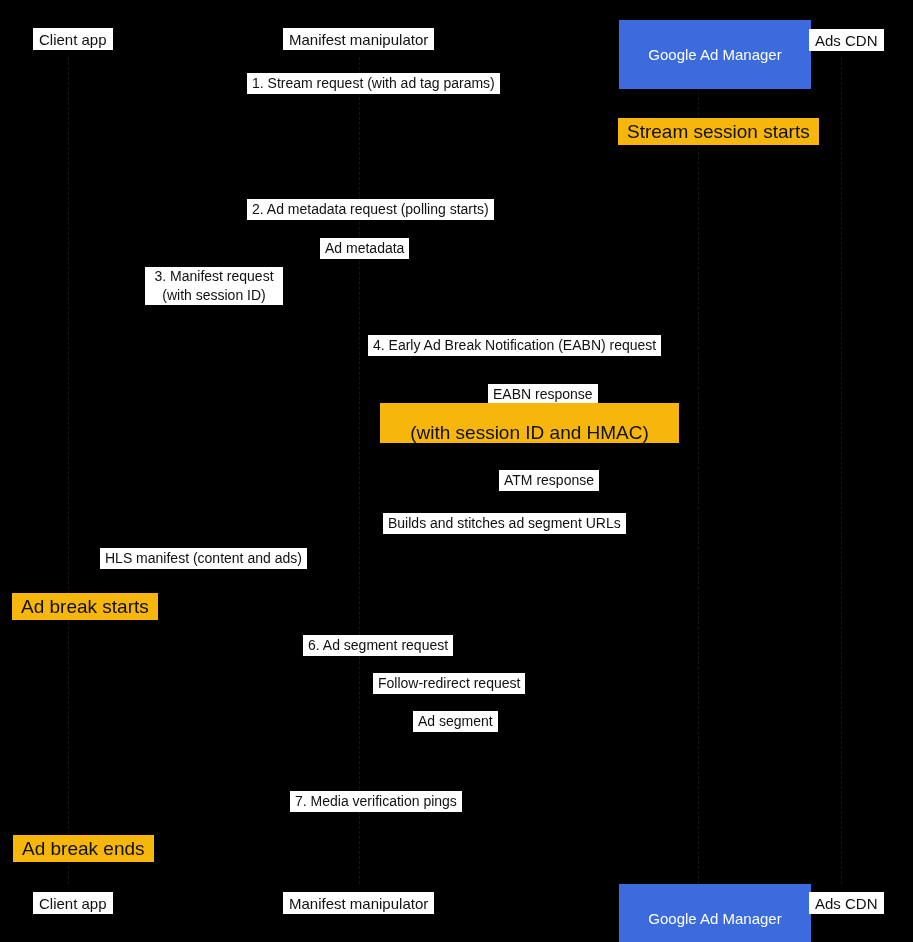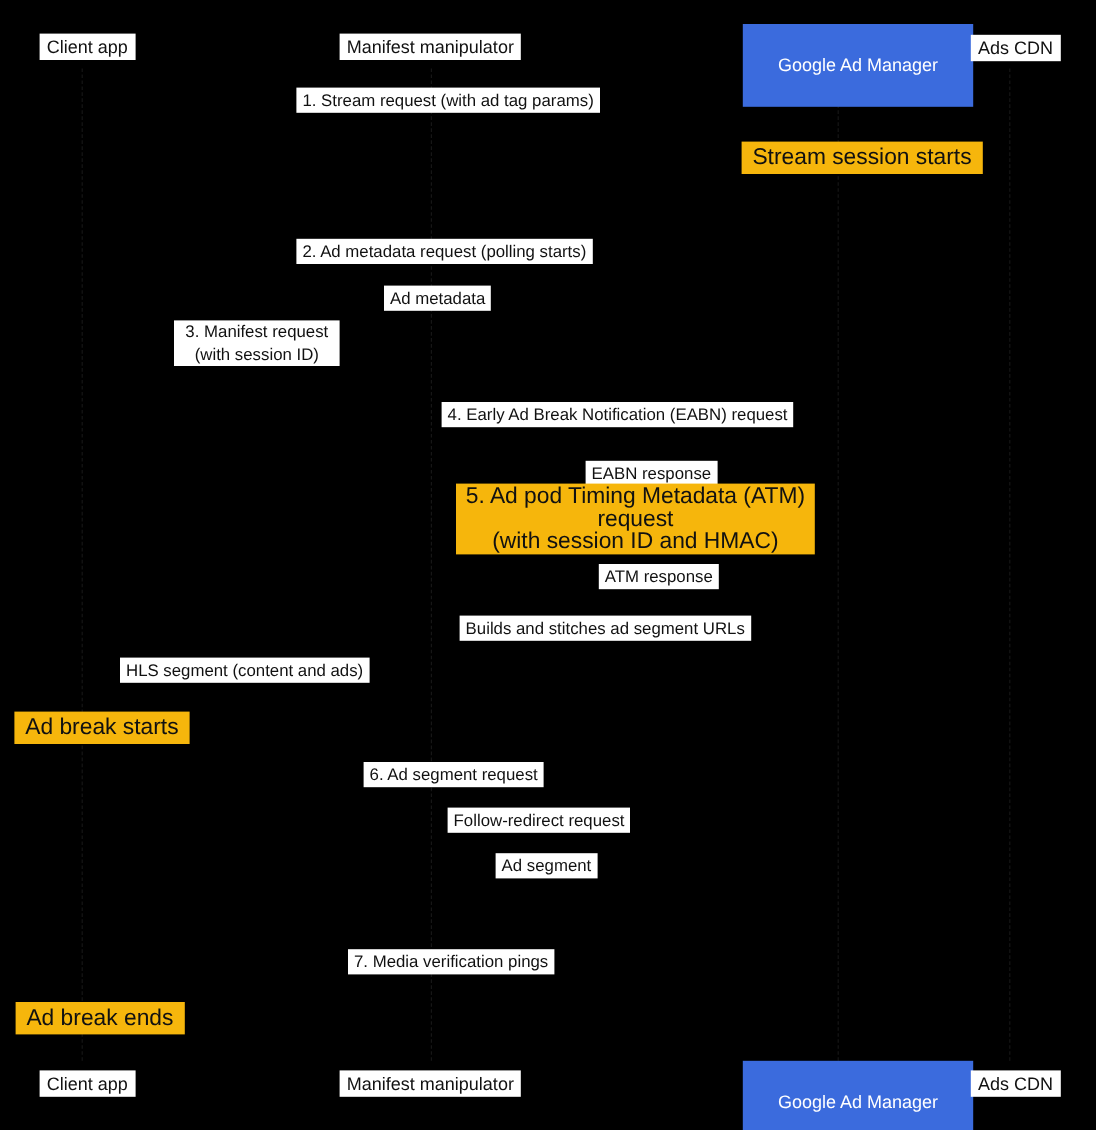"5. Ad pod Timing Metadata" span { html: <span>5. Ad pod Timing Metadata (ATM) request</span> -> none }
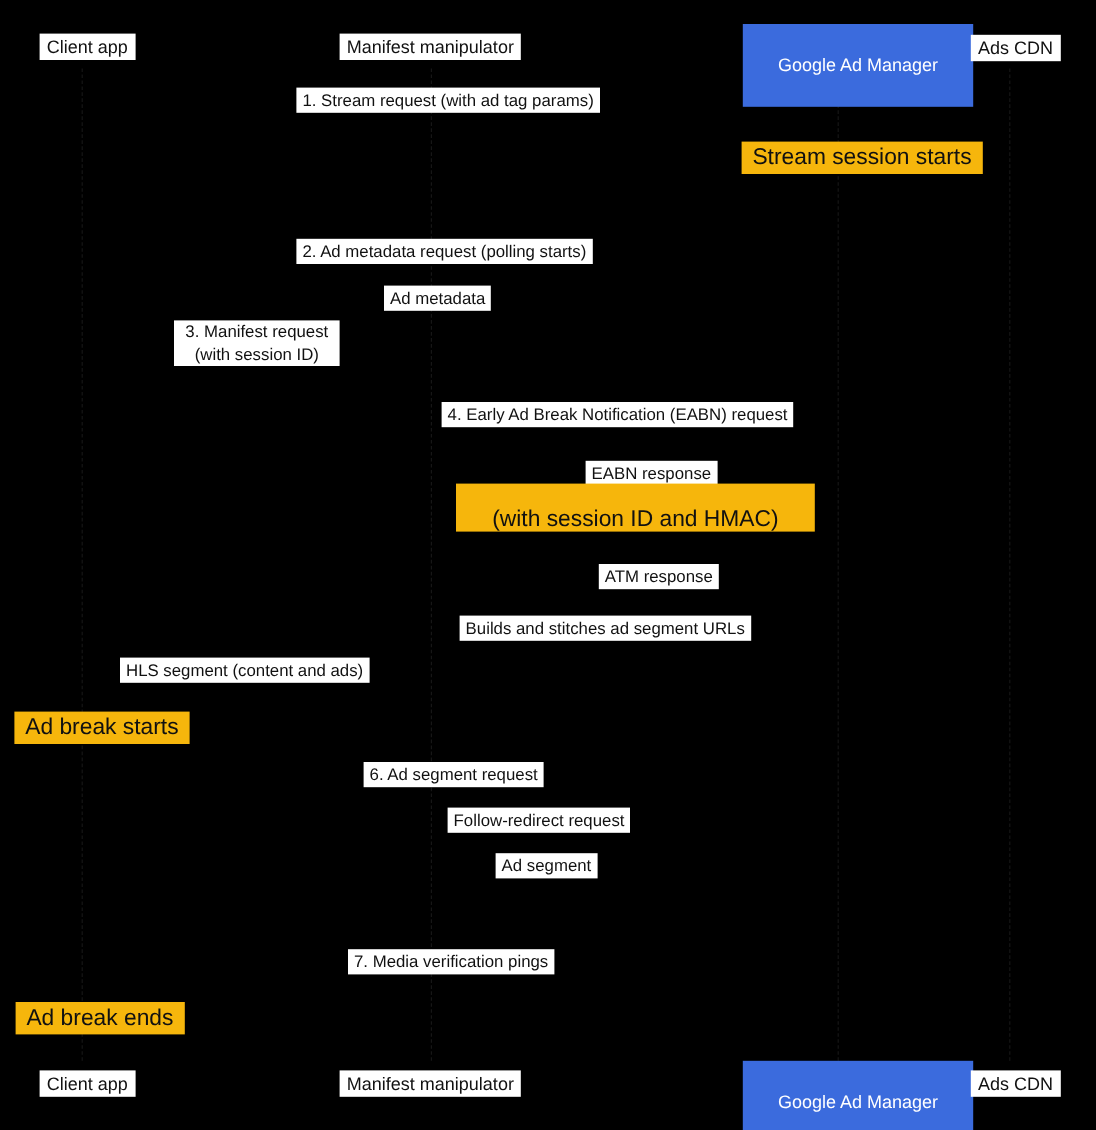"HLS segment (content and ads)" div.label { text: segment -> manifest }
